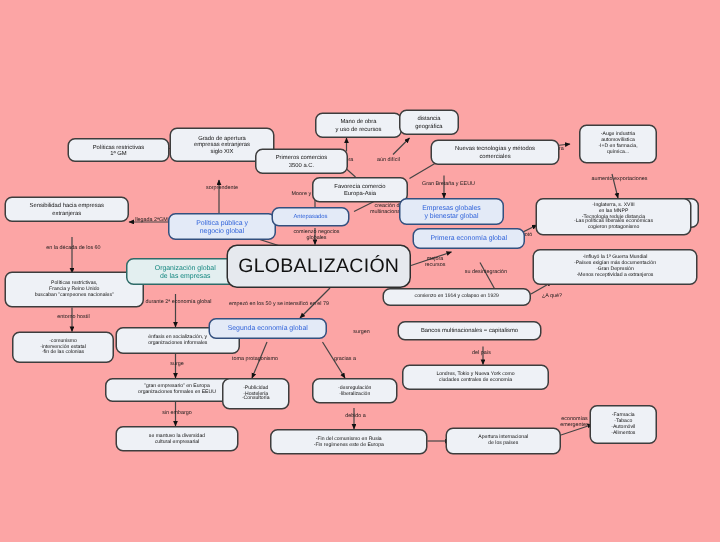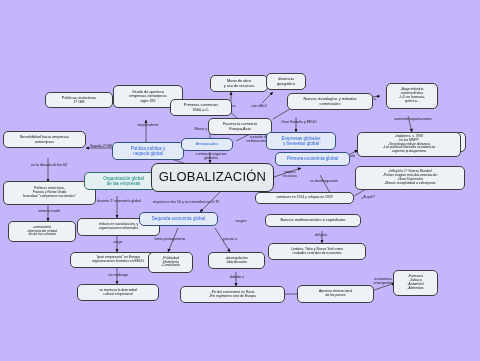"GLOBALIZACIÓN" #canvas { background: #c4b5fd -> #fca5a5 }
